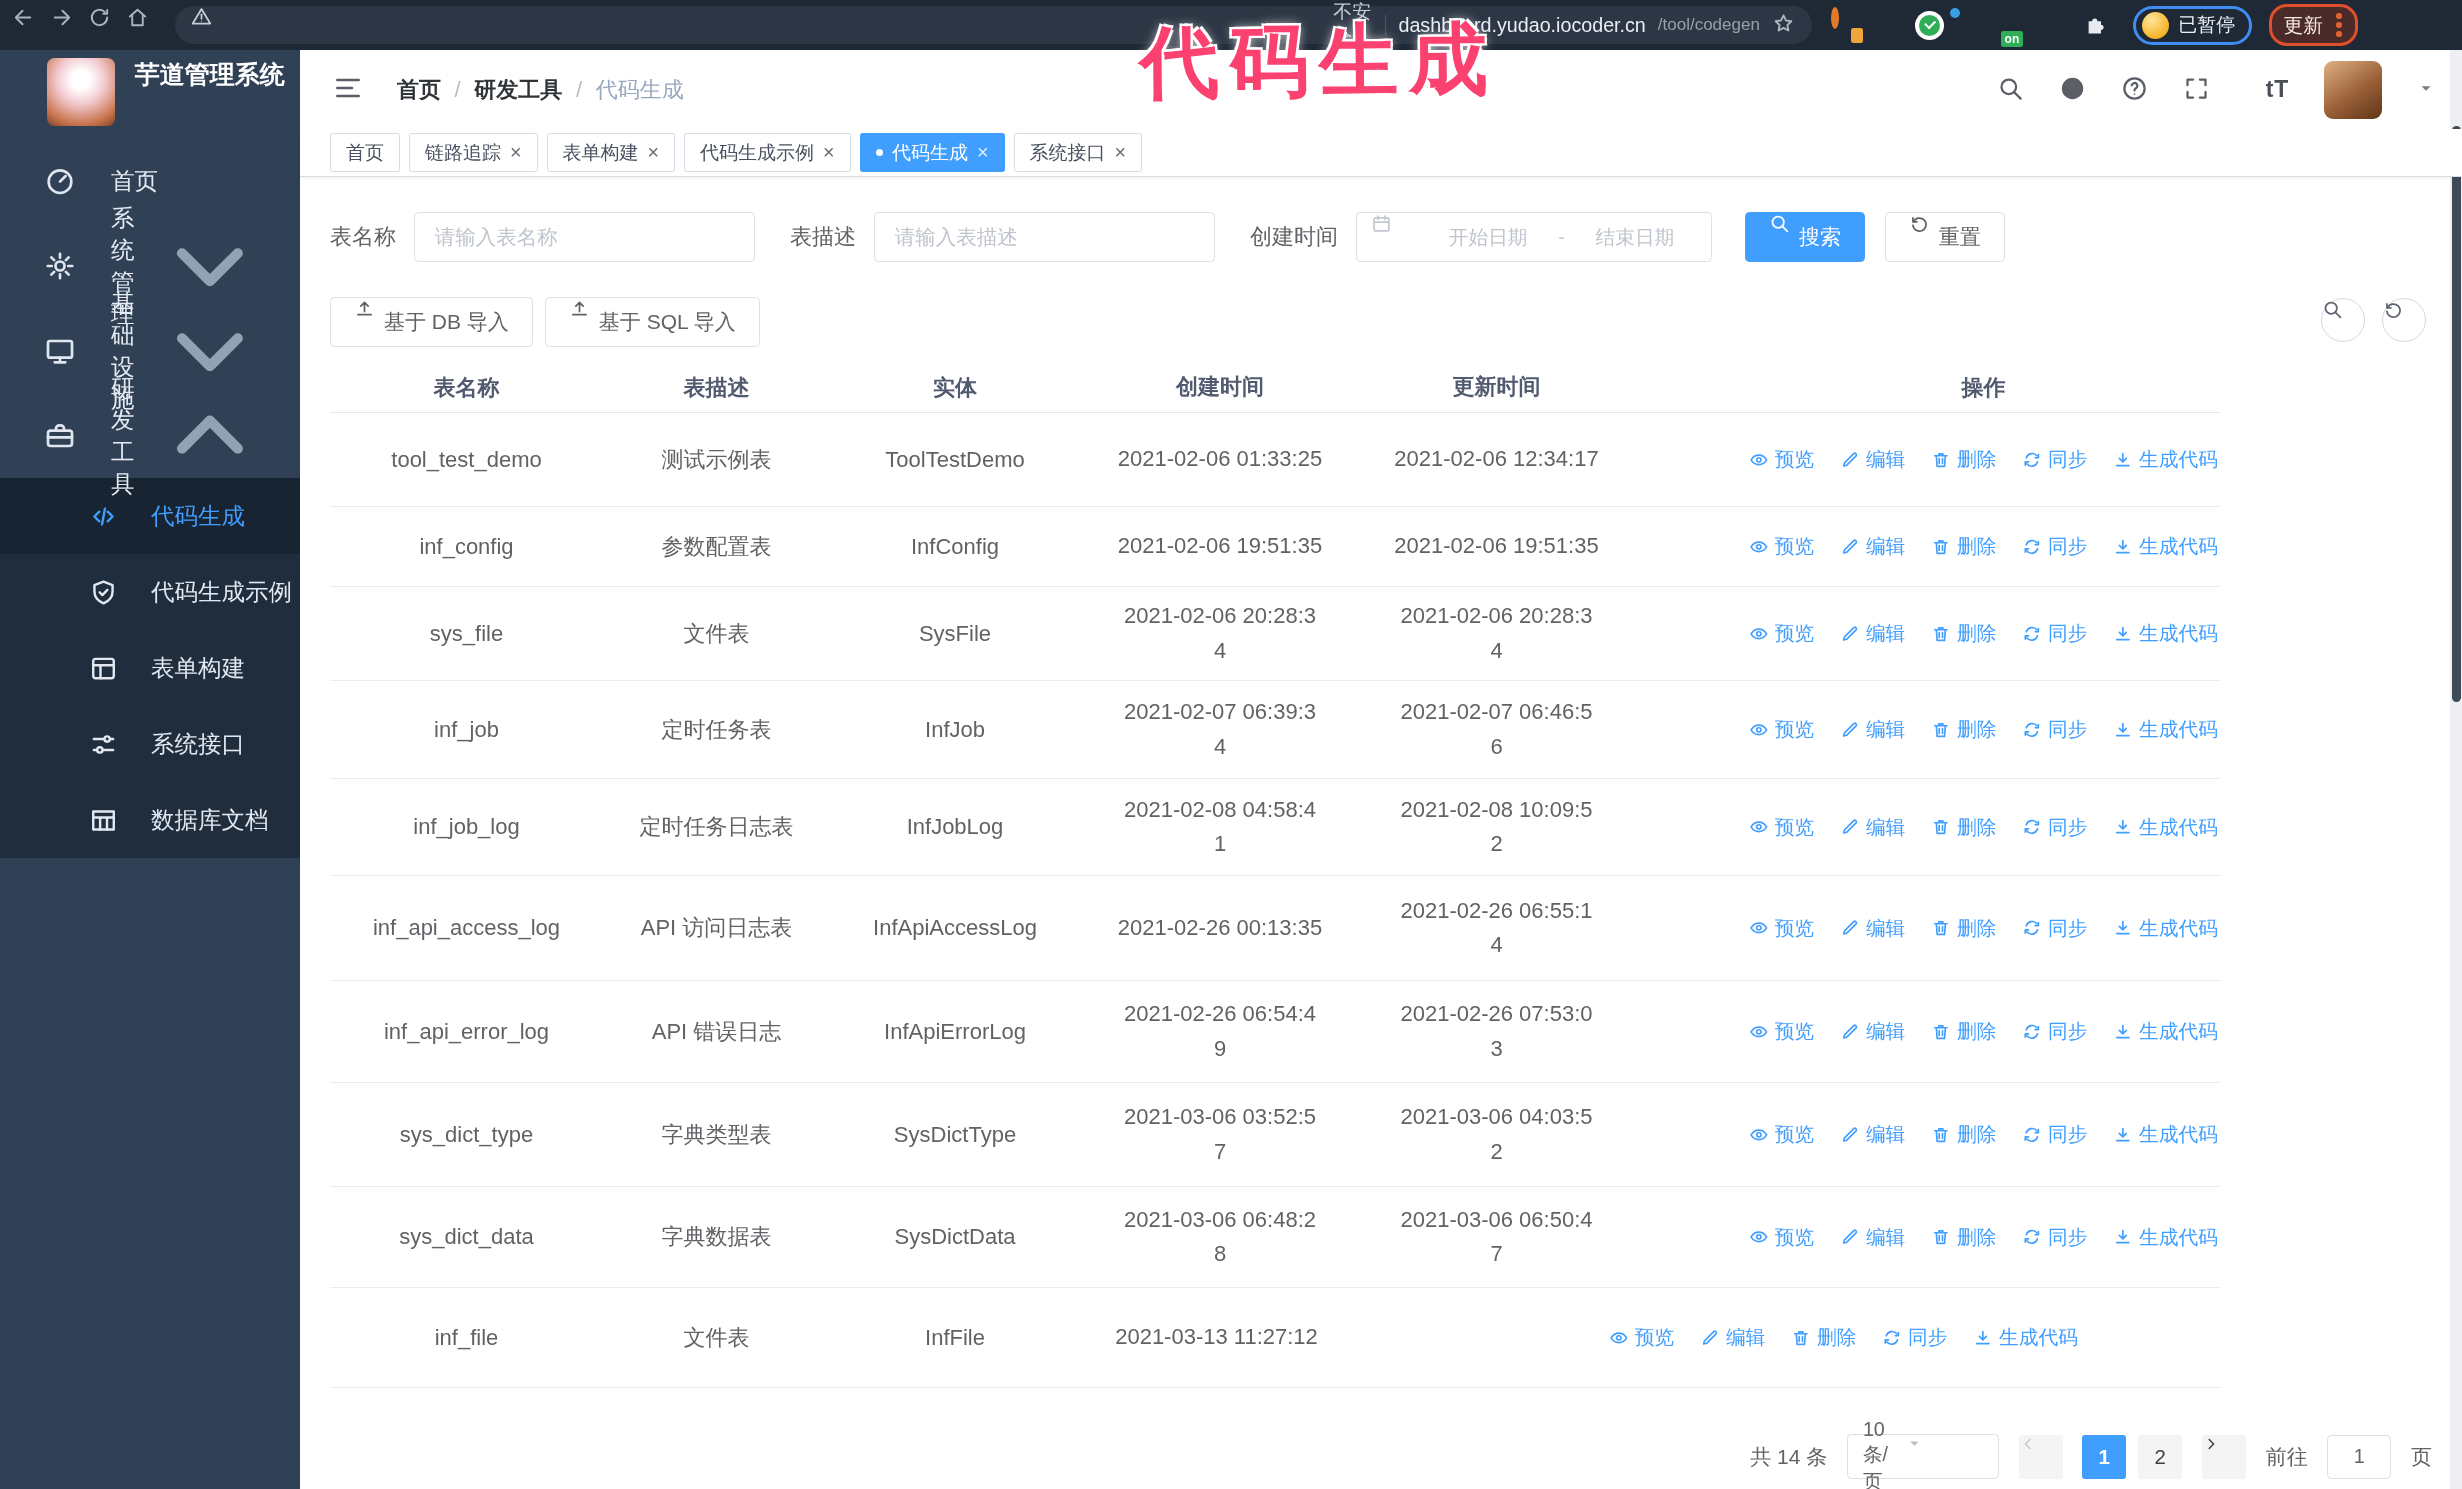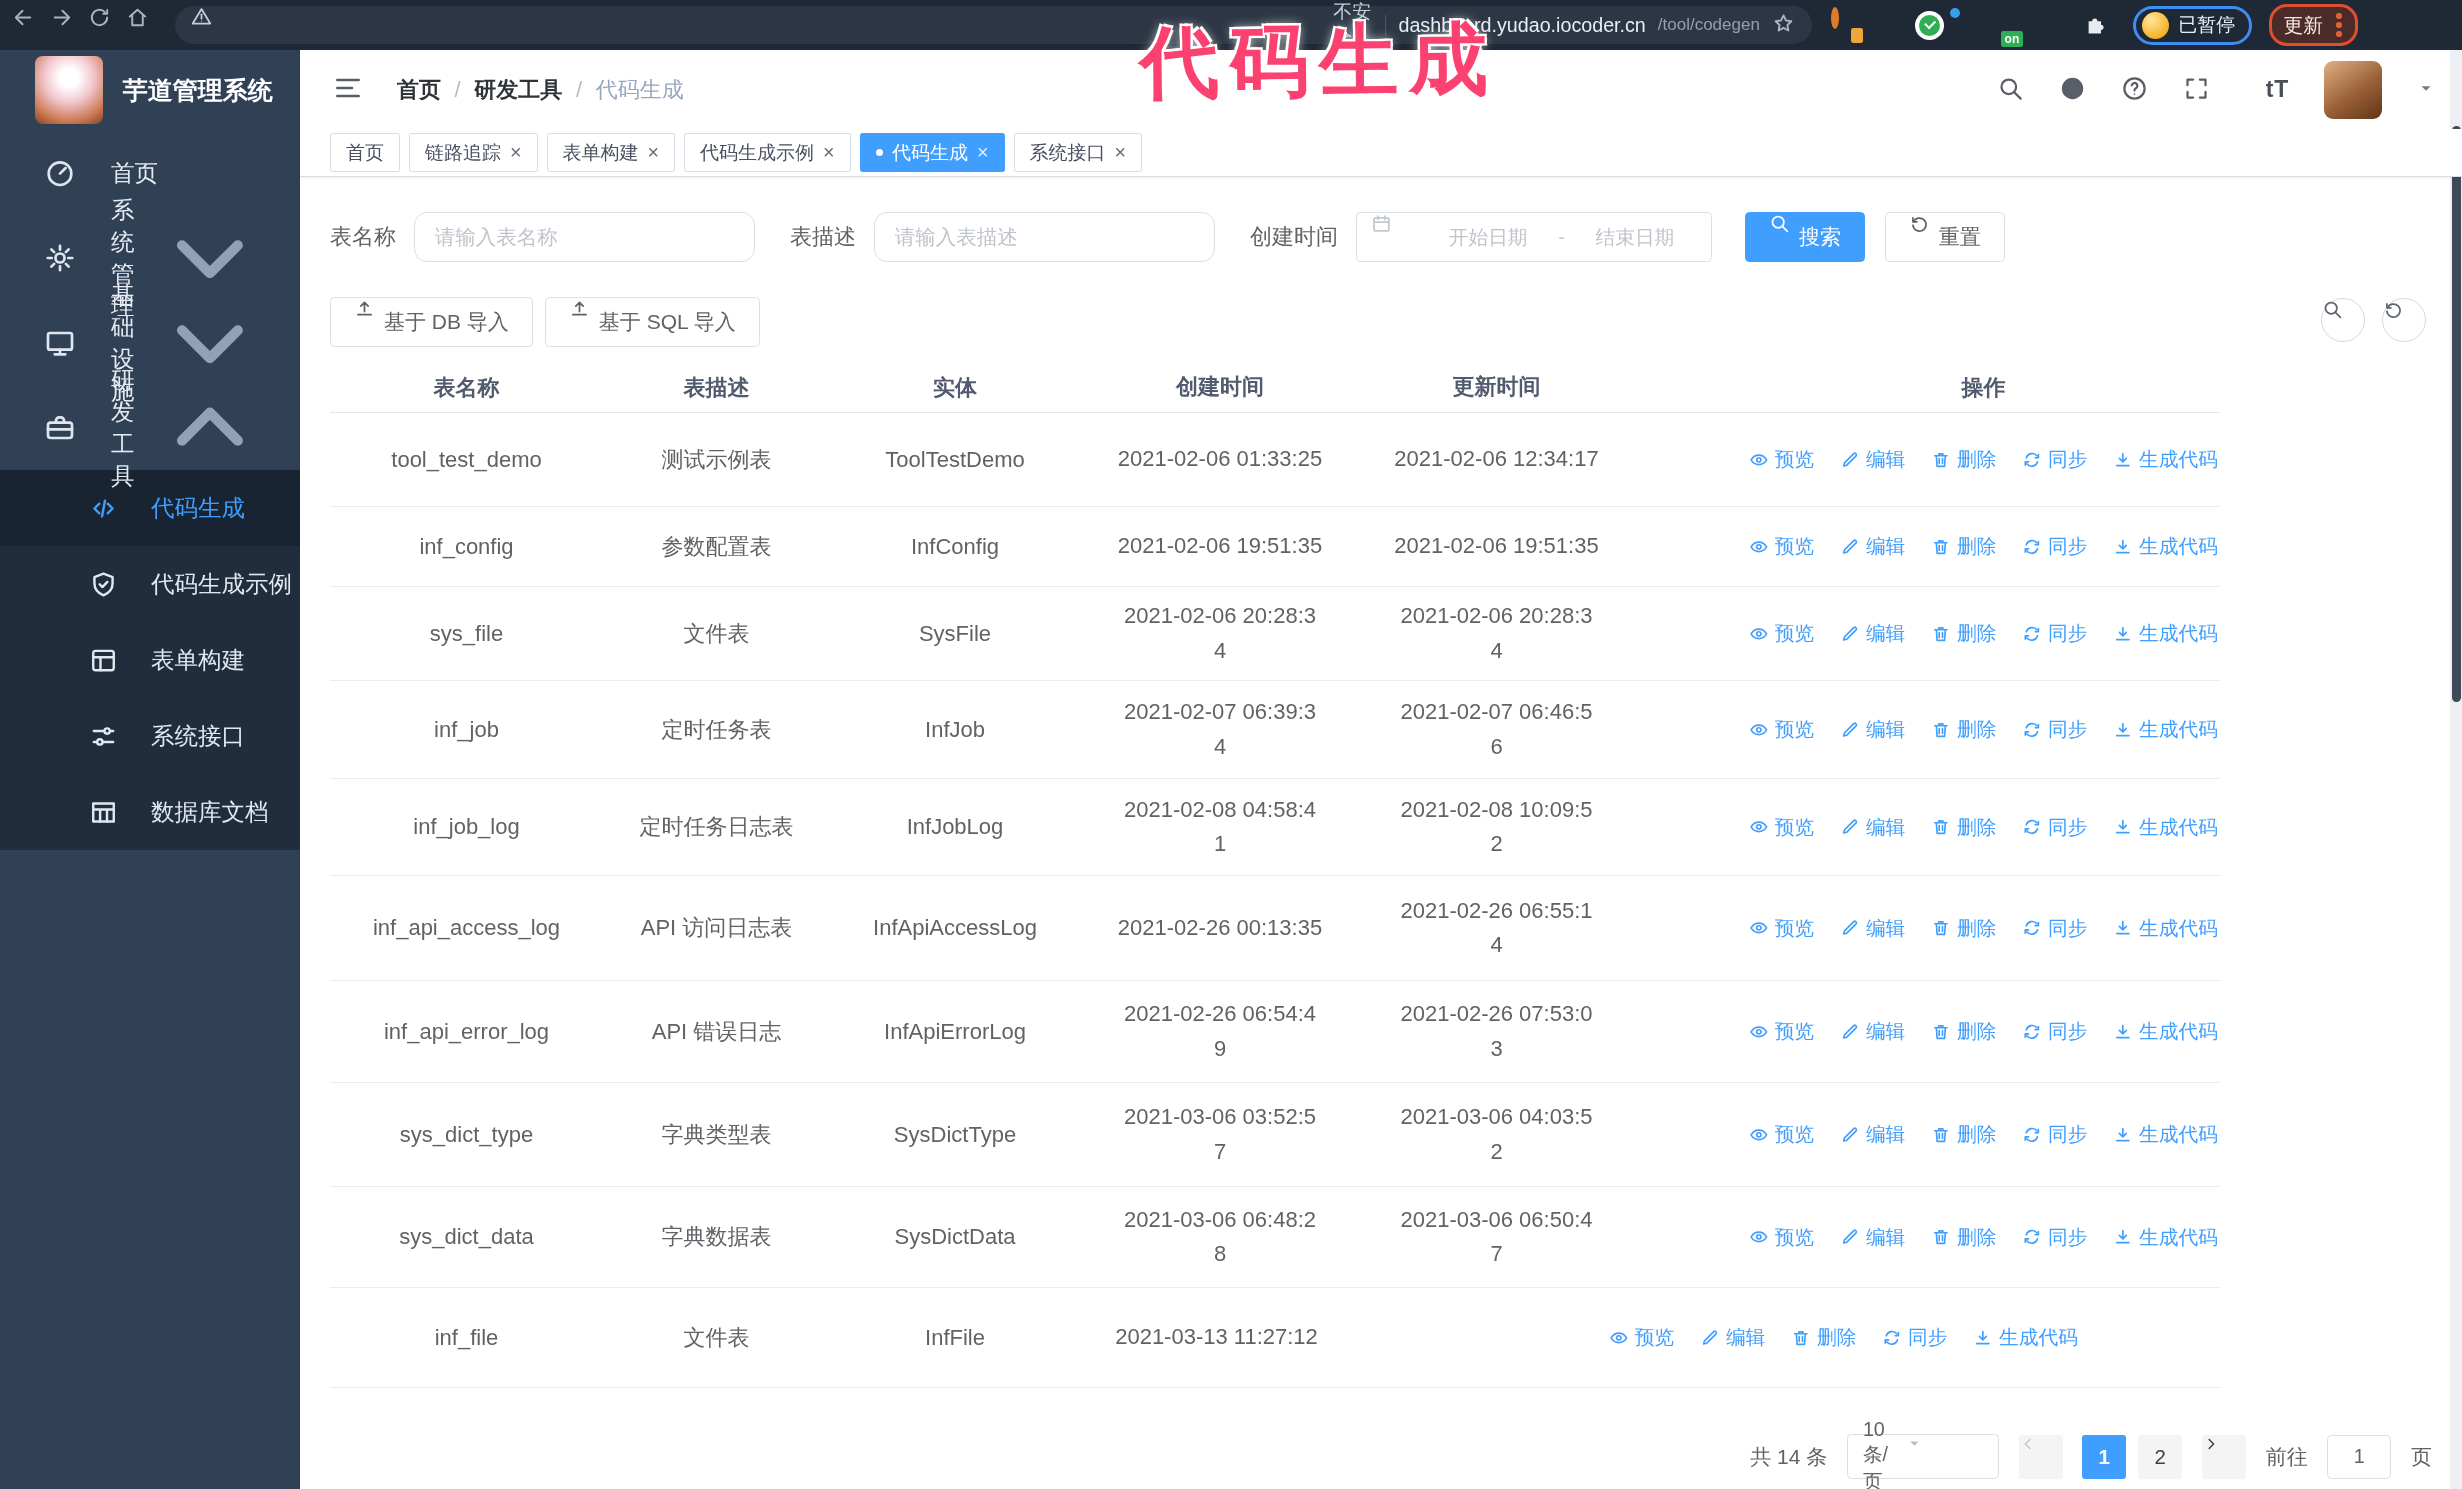"芋道管理系统" #logo-row { align-items: center -> none; margin-top: none -> 8px; padding-left: 35px -> 47px }
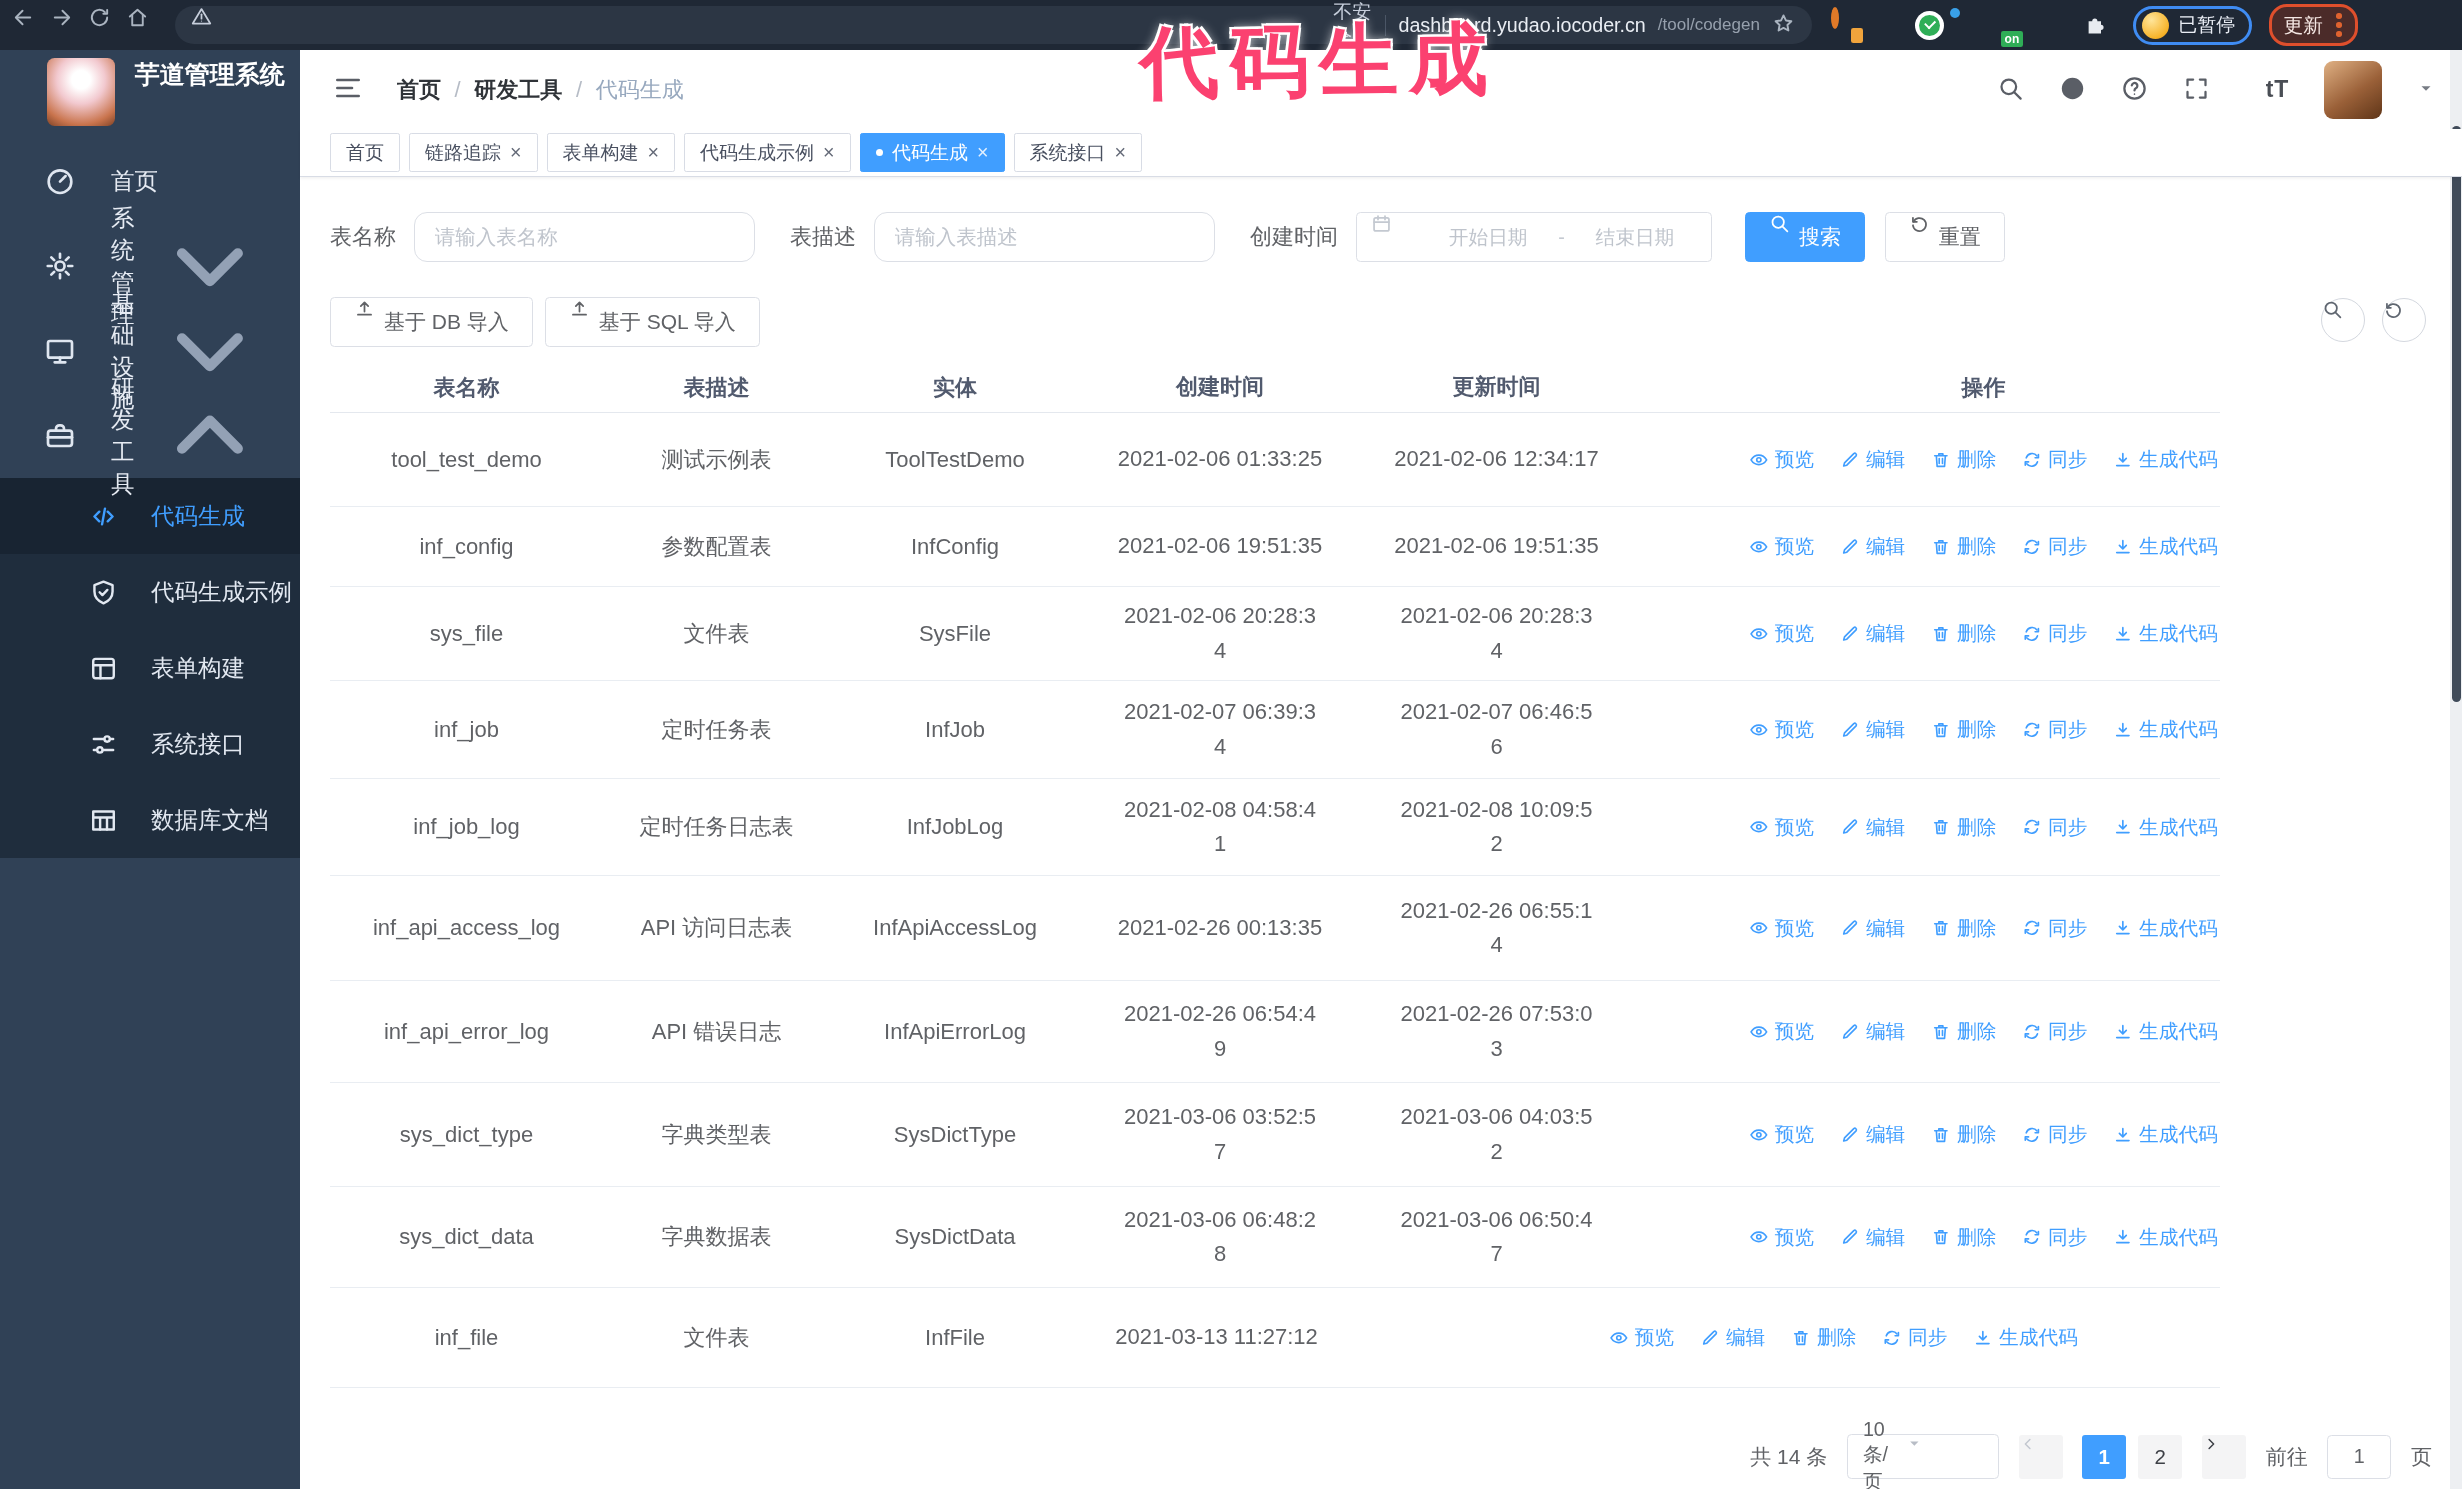"请输入表名称" .gap-r { border-radius: 13px -> none }
